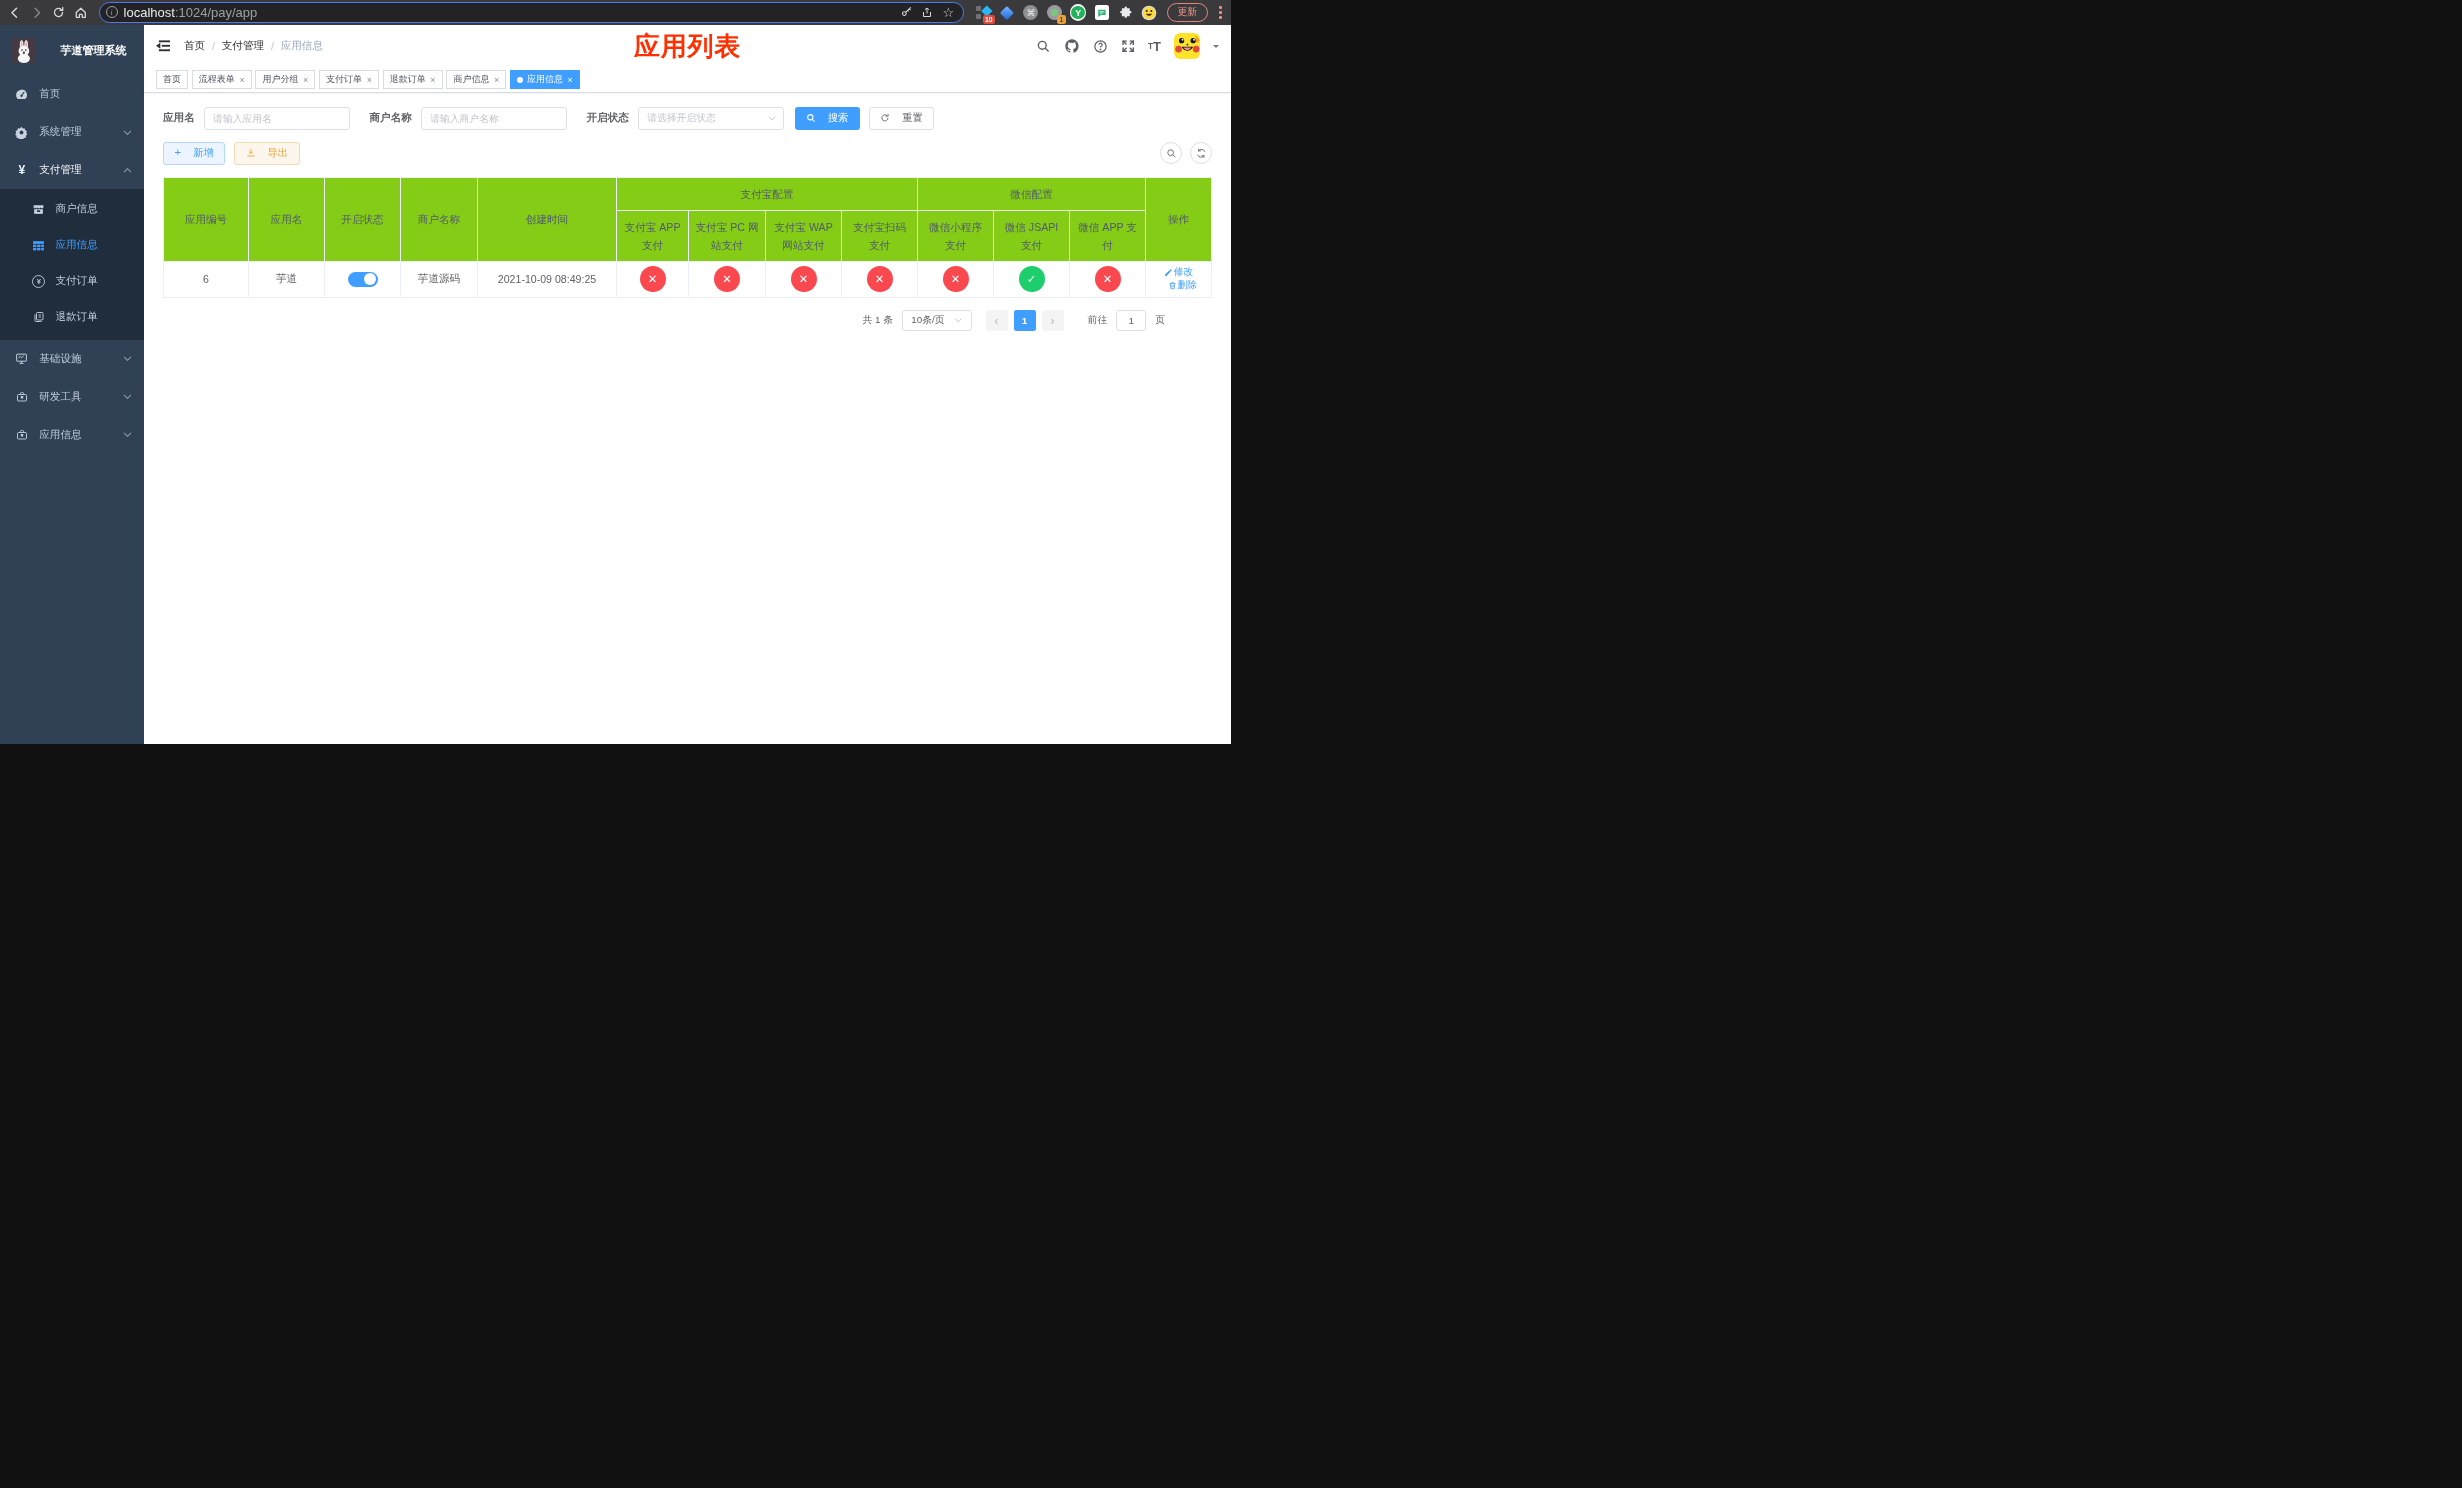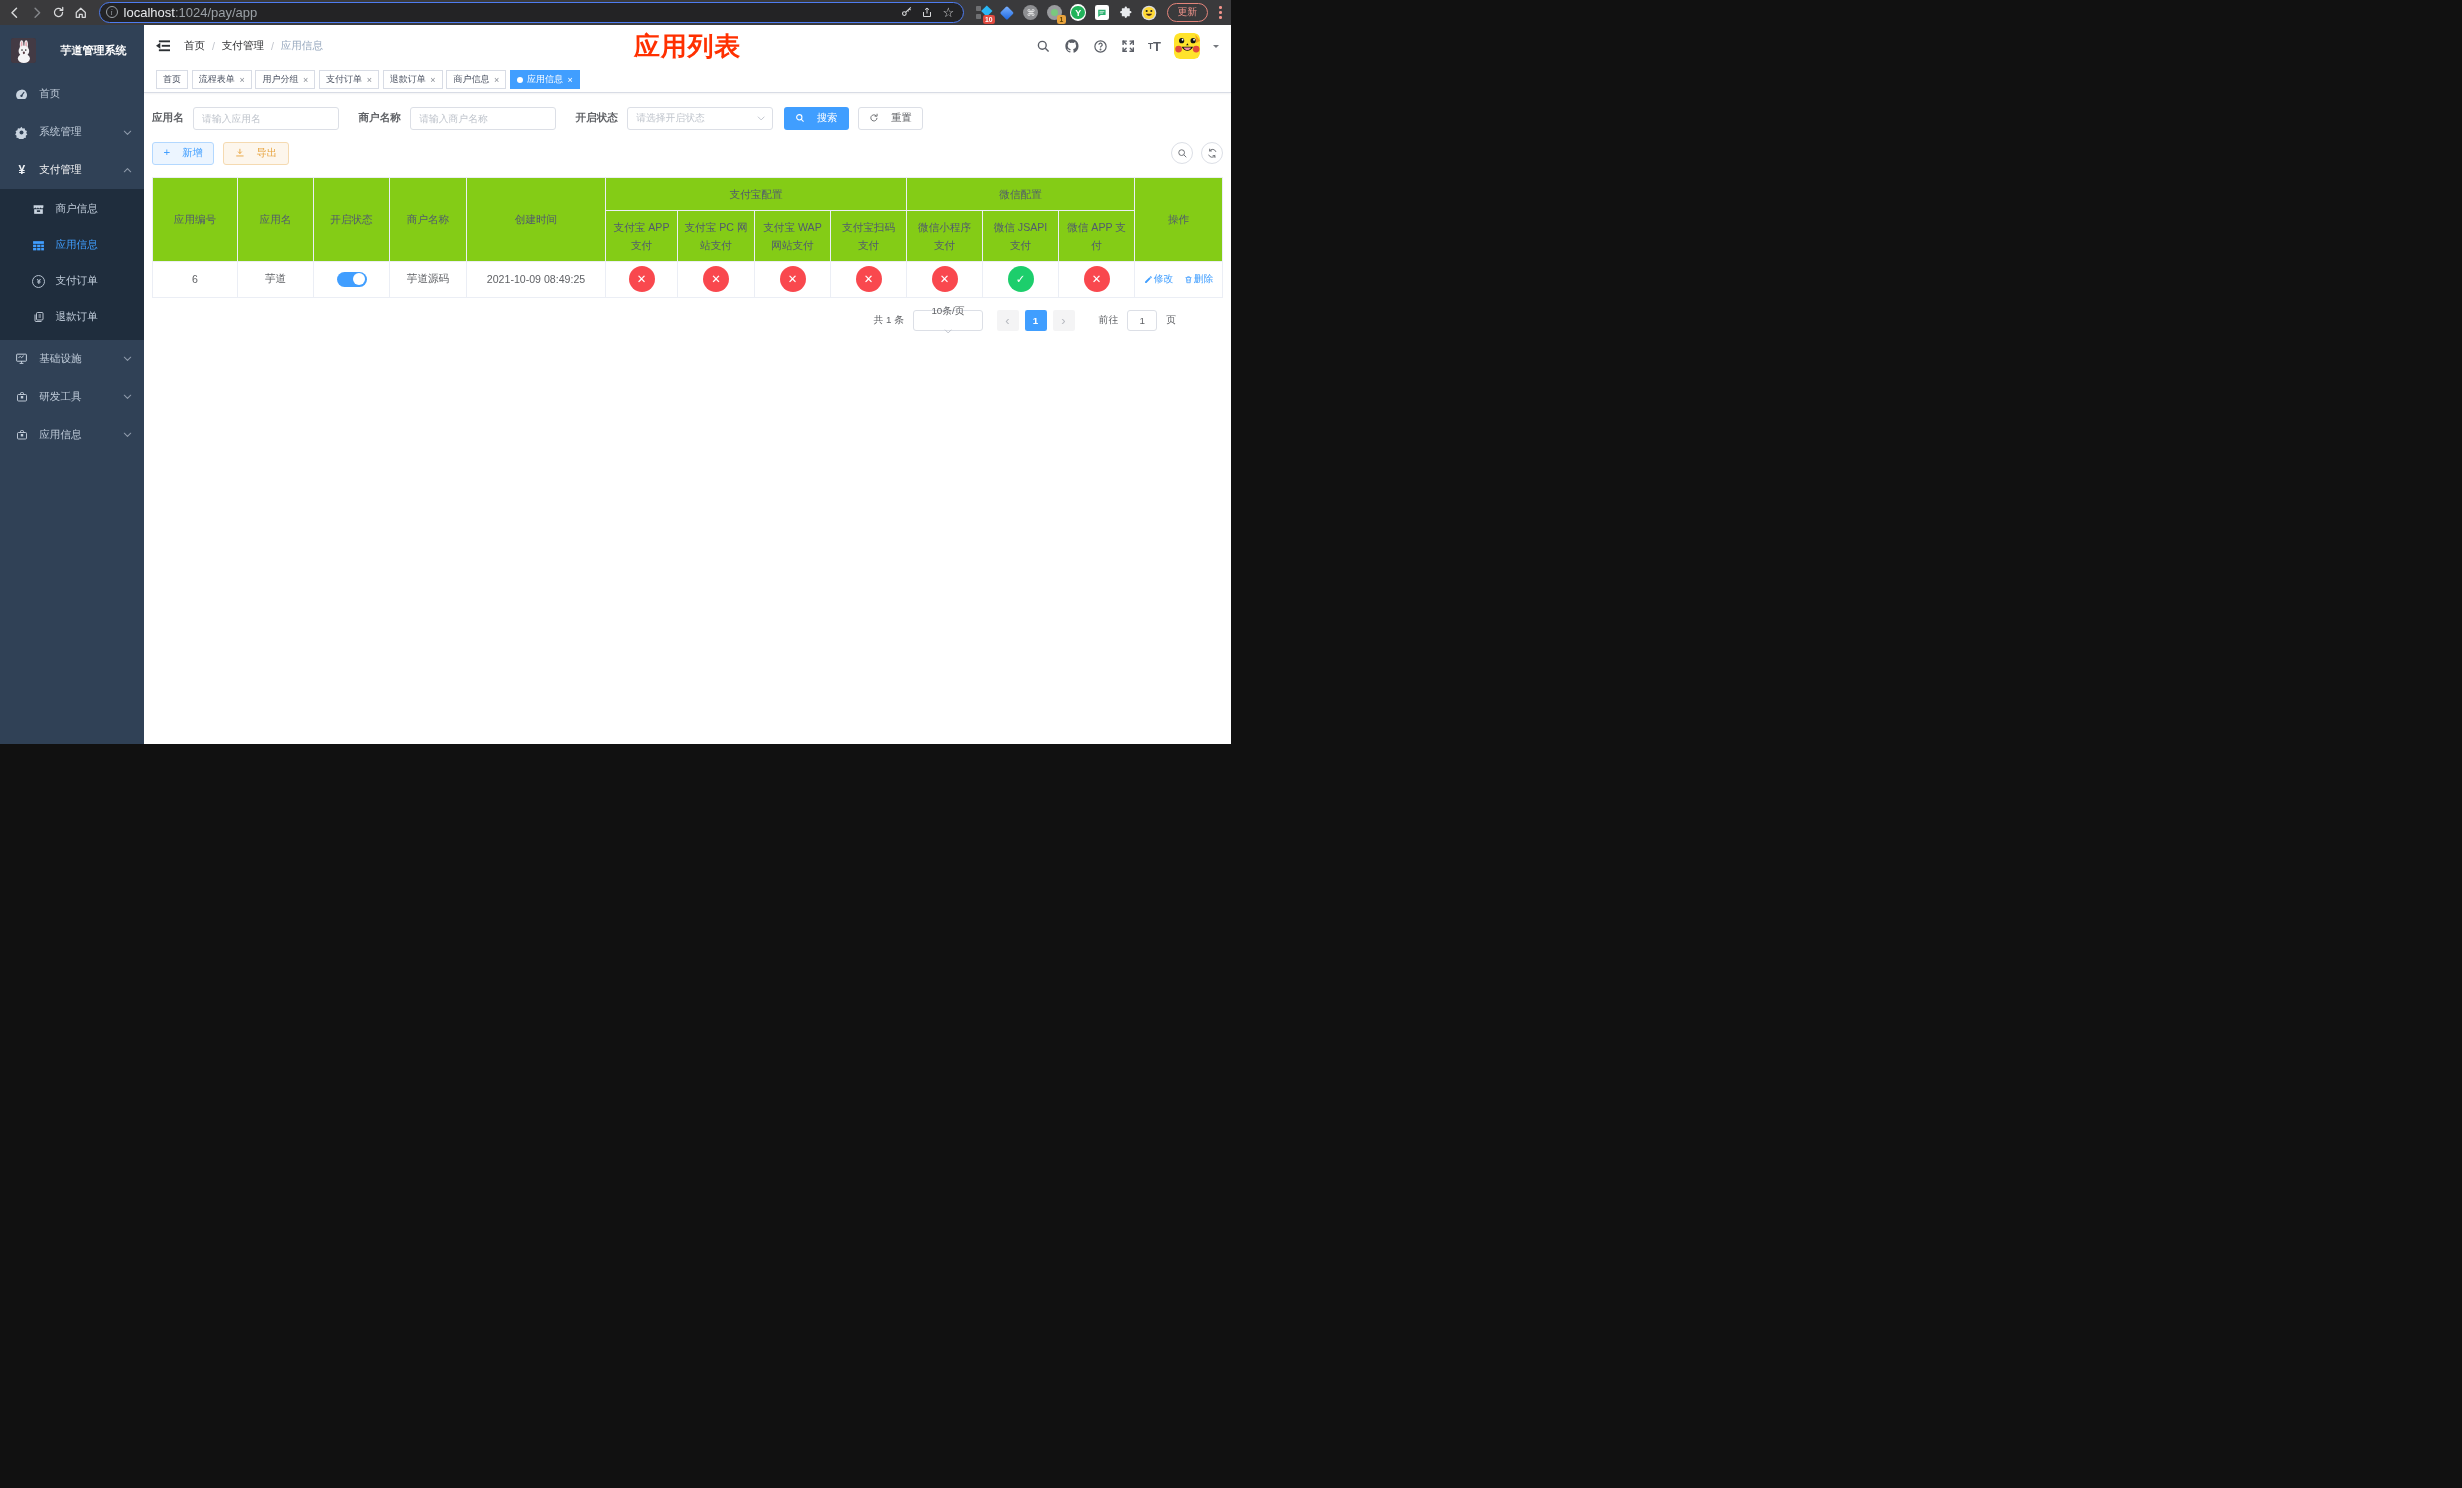"应用名" .content { padding: 9px 8px 0 -> 9px 19px 0 }
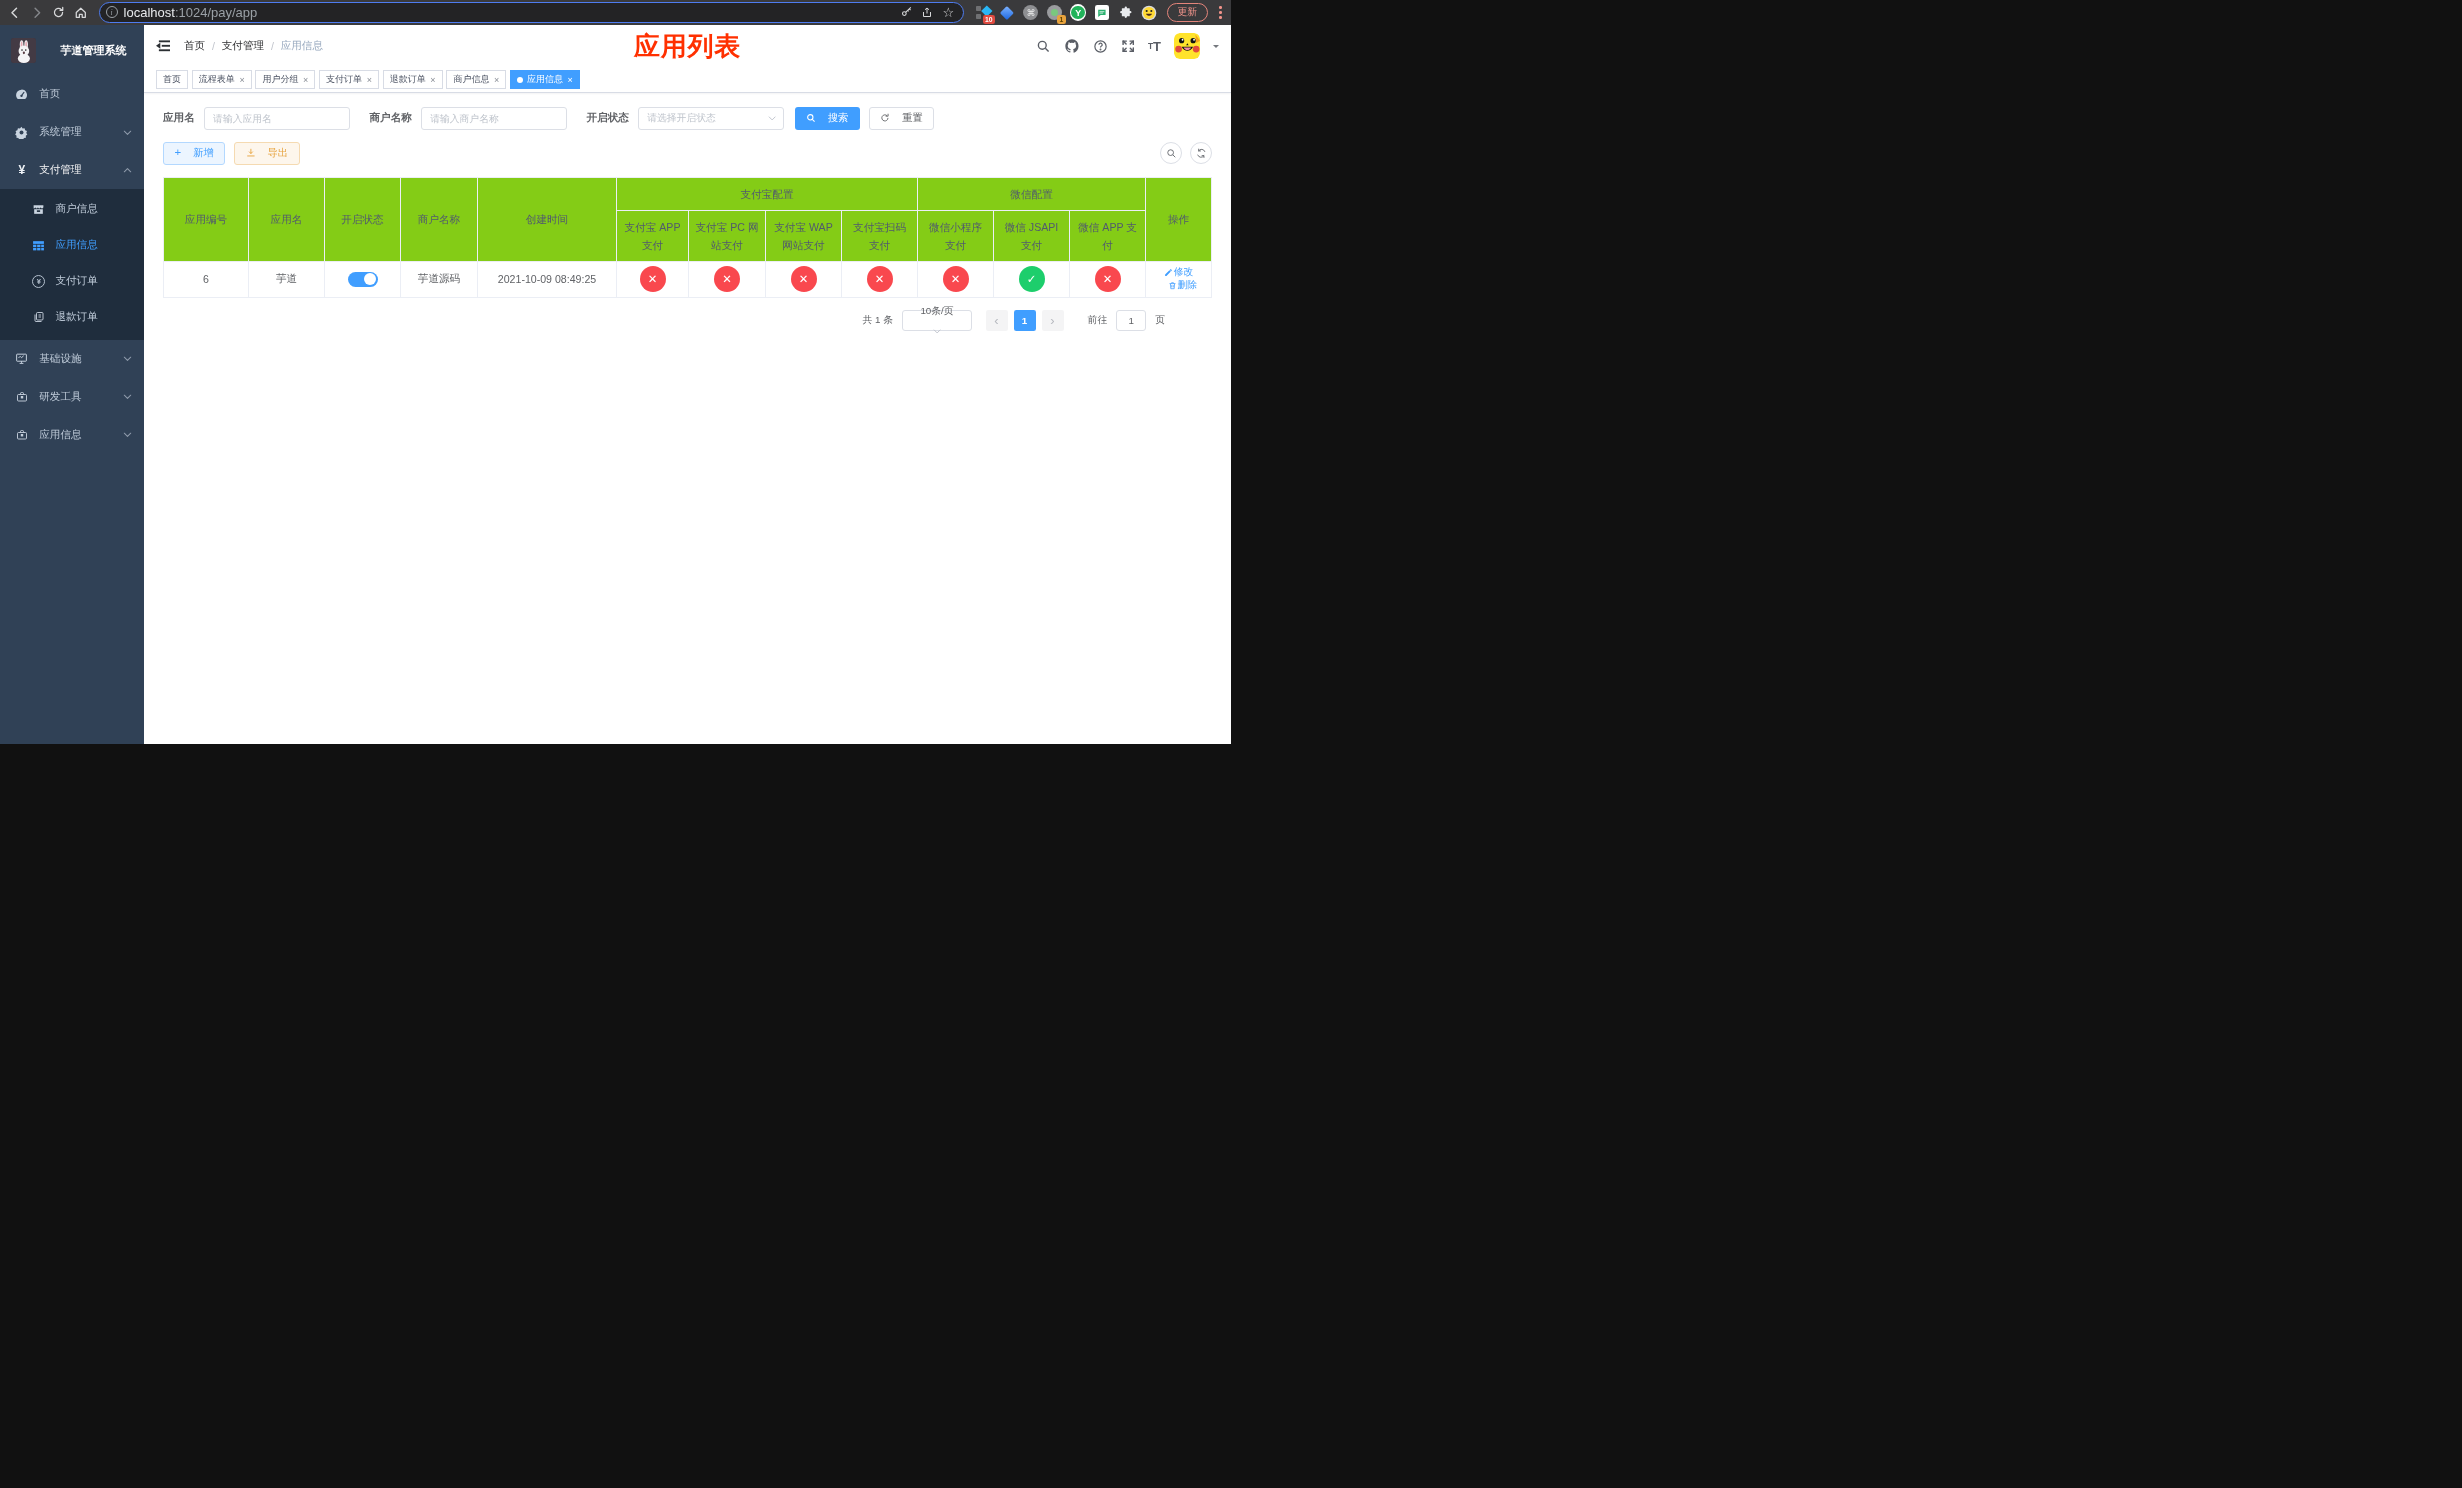"10条/页" .psel { flex-direction: column -> none }
